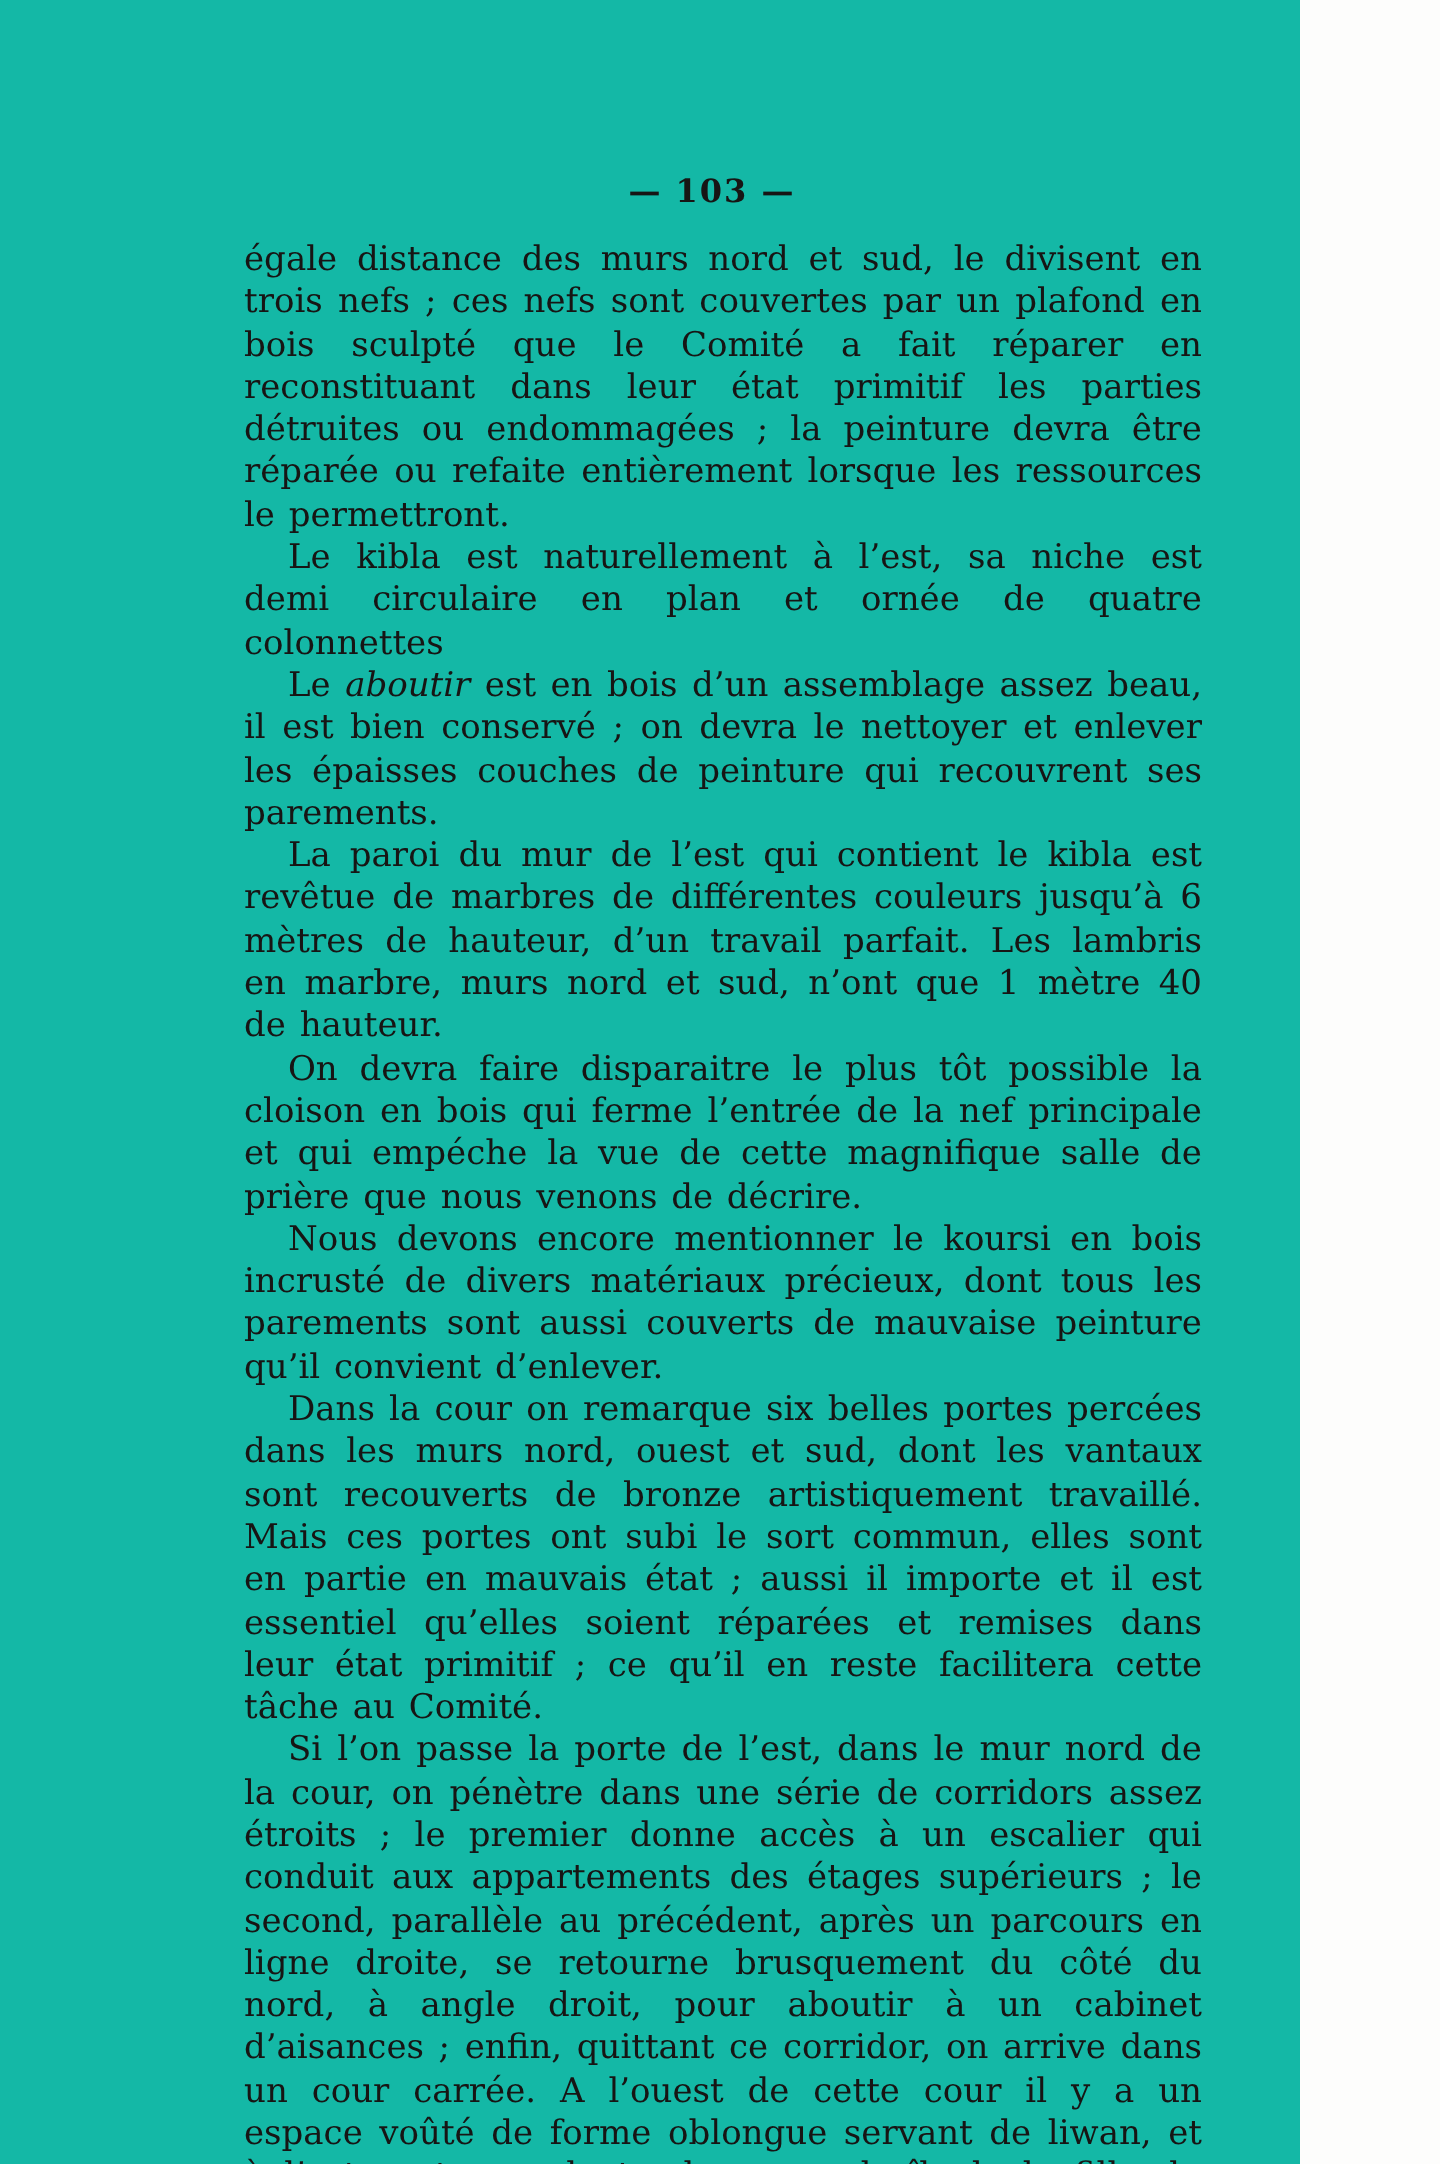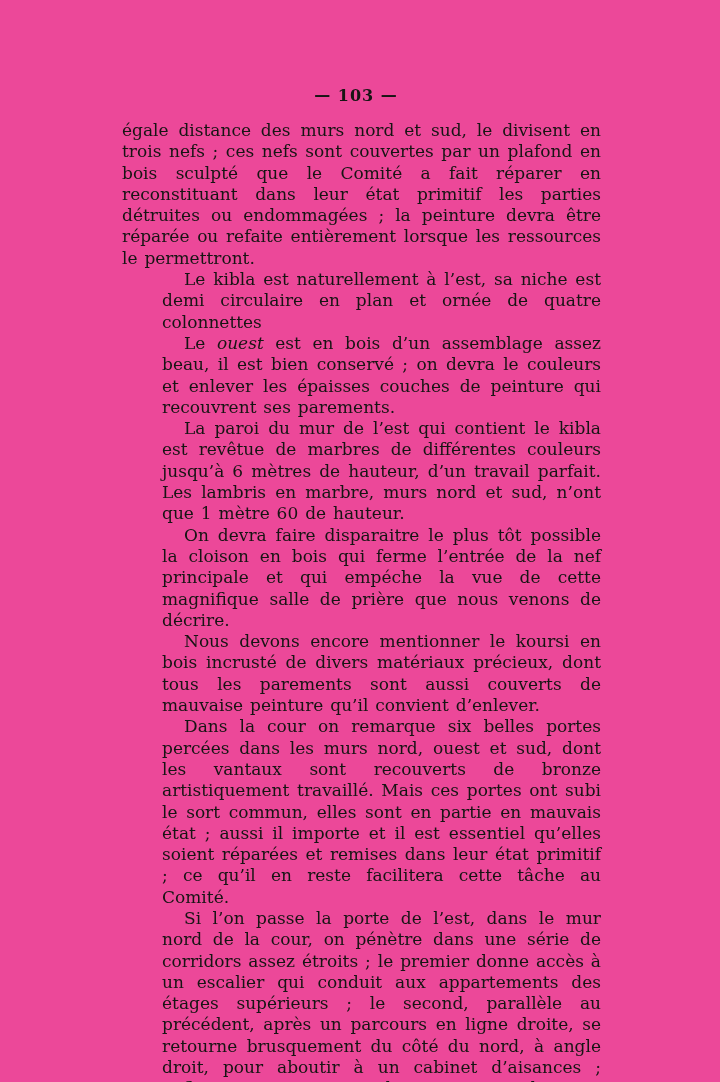"— 103 —" .page { background: #ec4899 -> #14b8a6; width: 720px -> 650px }
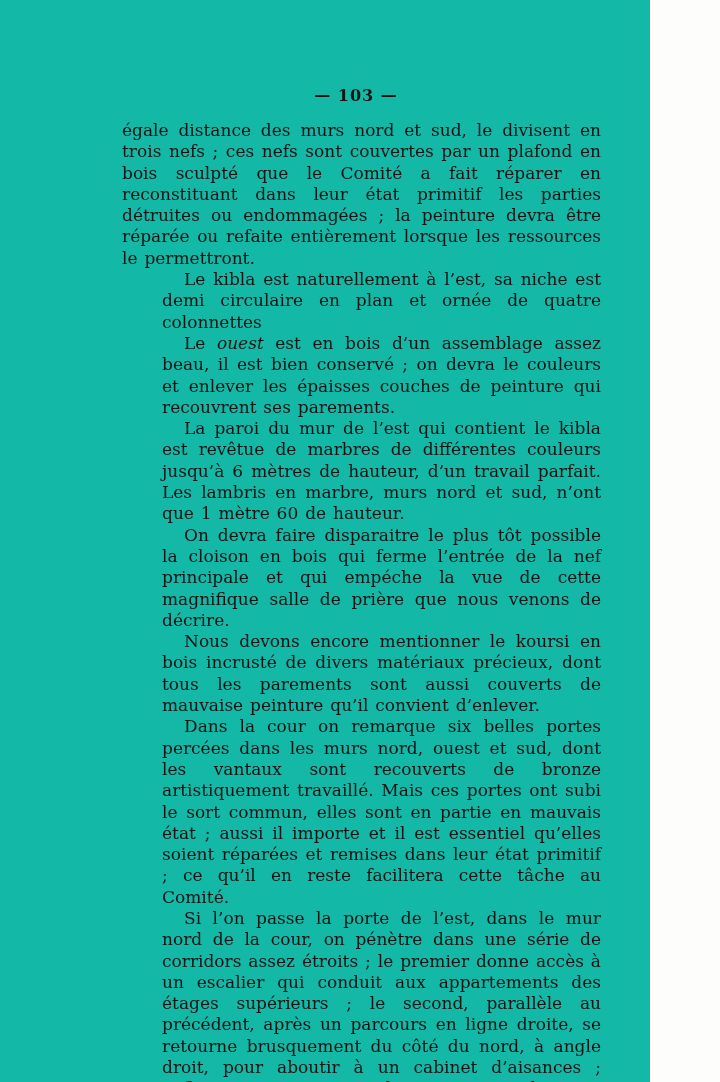"Le kibla est naturellement à" .text-block p.indent { margin-left: 40px -> none }
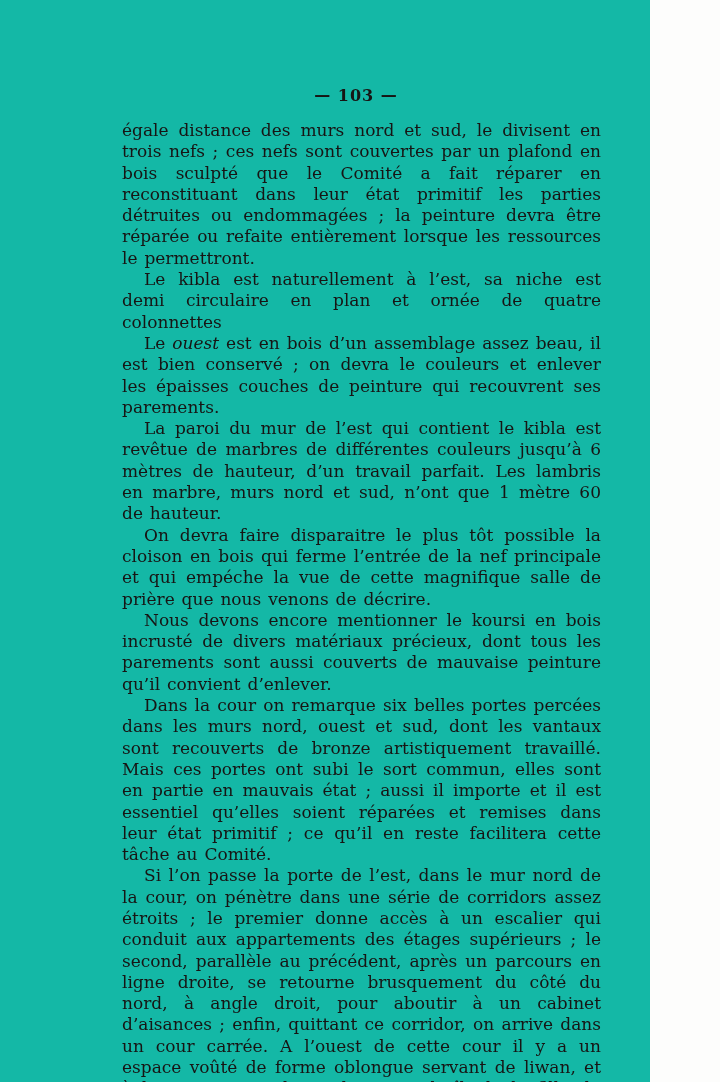"ouest" em { text: ouest -> aboutir }
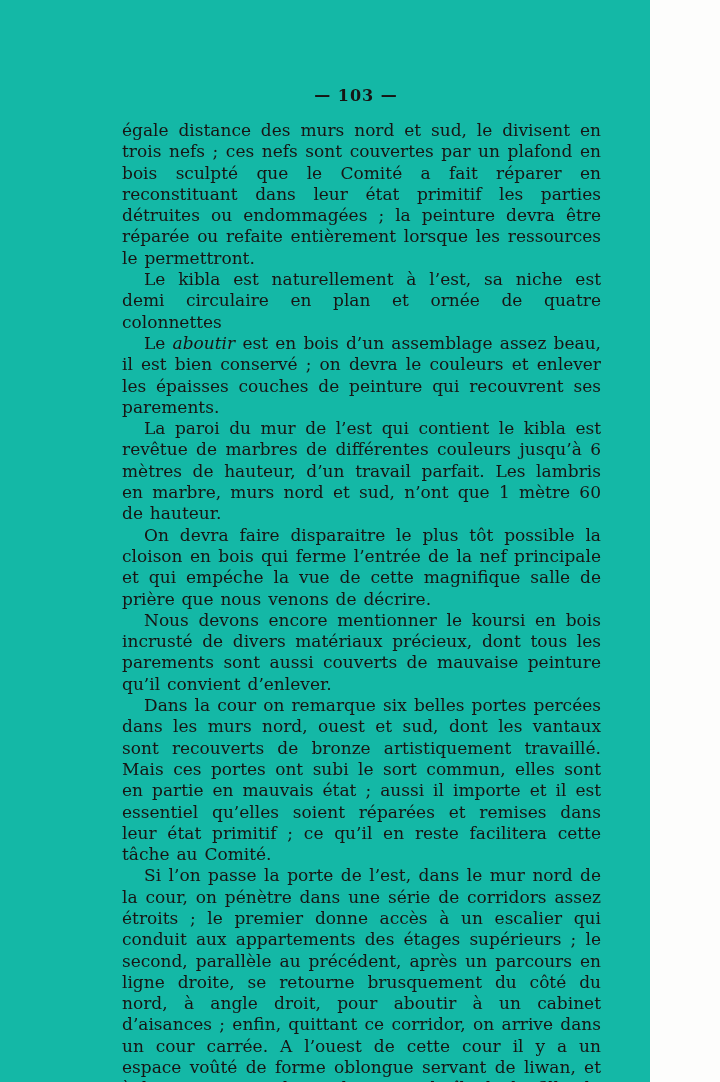"est en bois d’un assemblage" span { text: couleurs -> nettoyer }
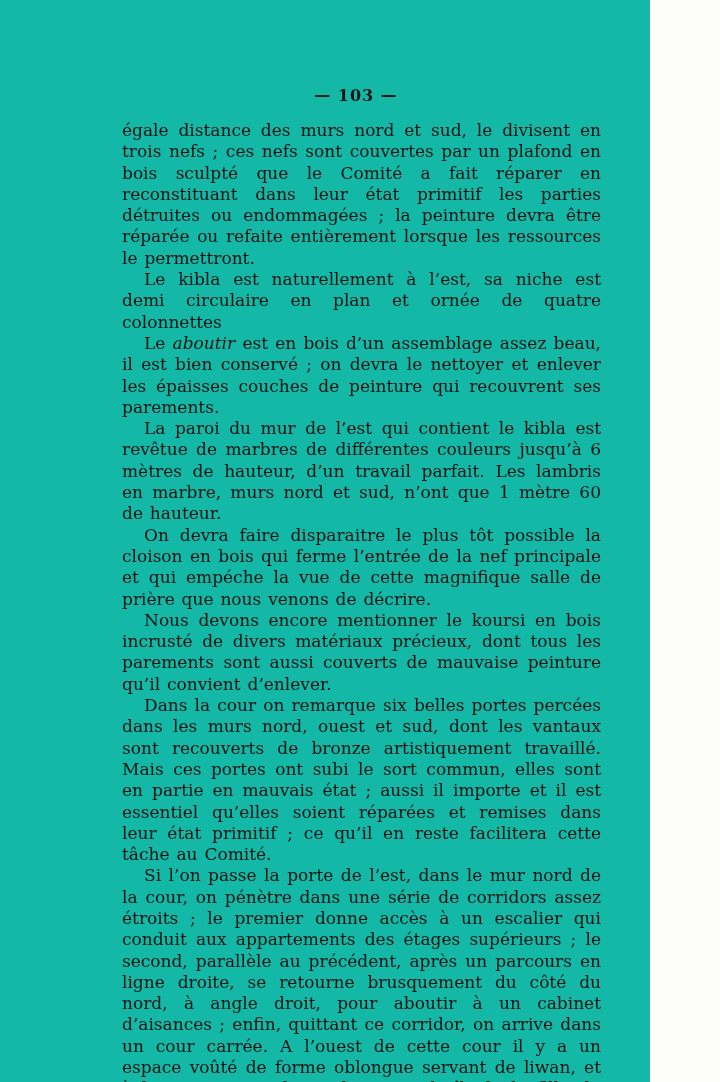"La paroi du mur de" p.indent { text: 60 -> 40 }
